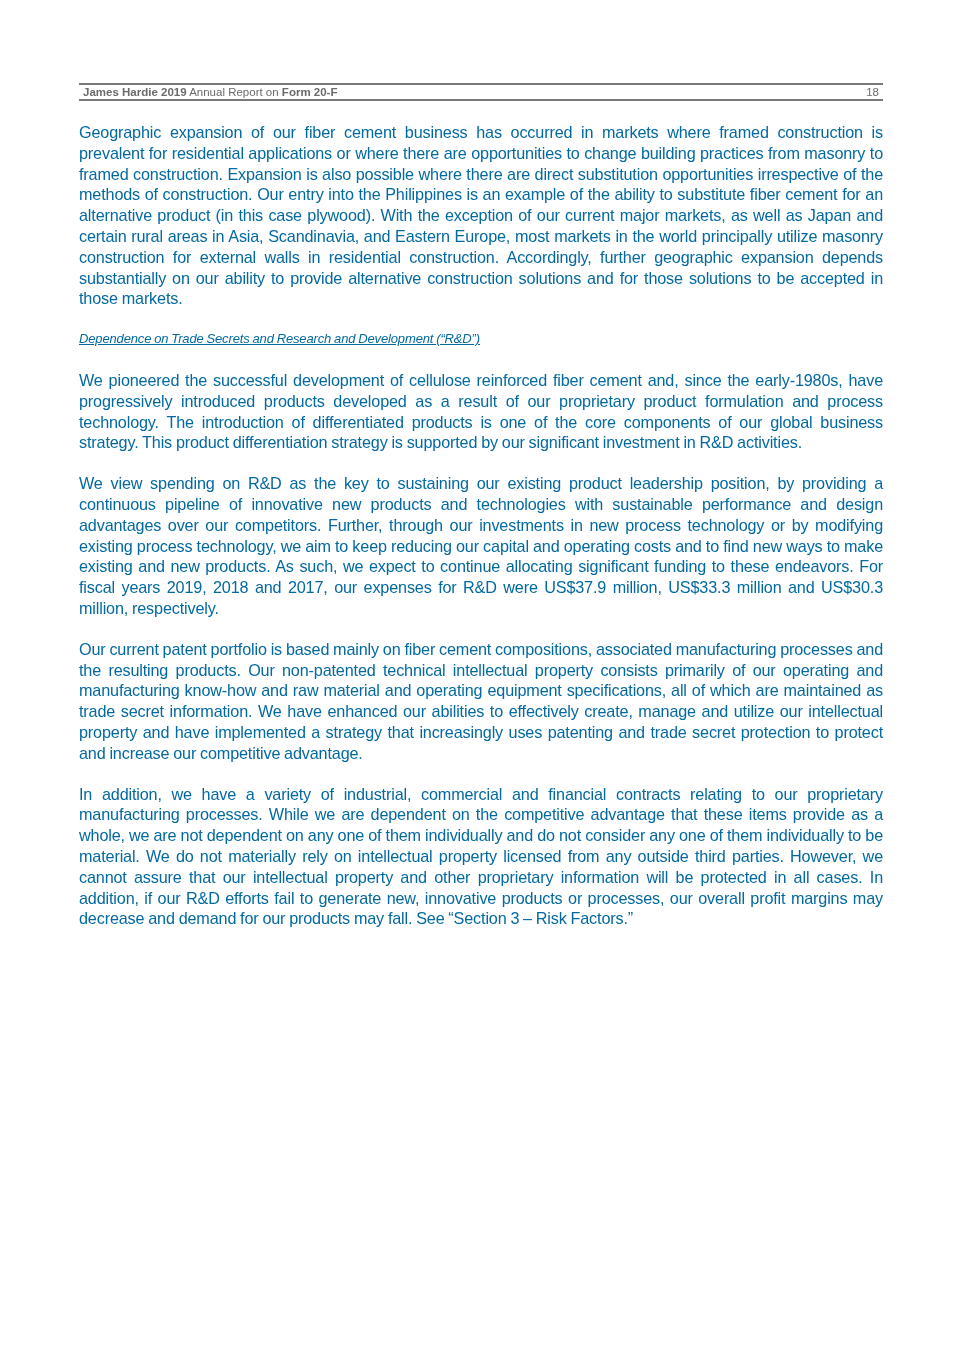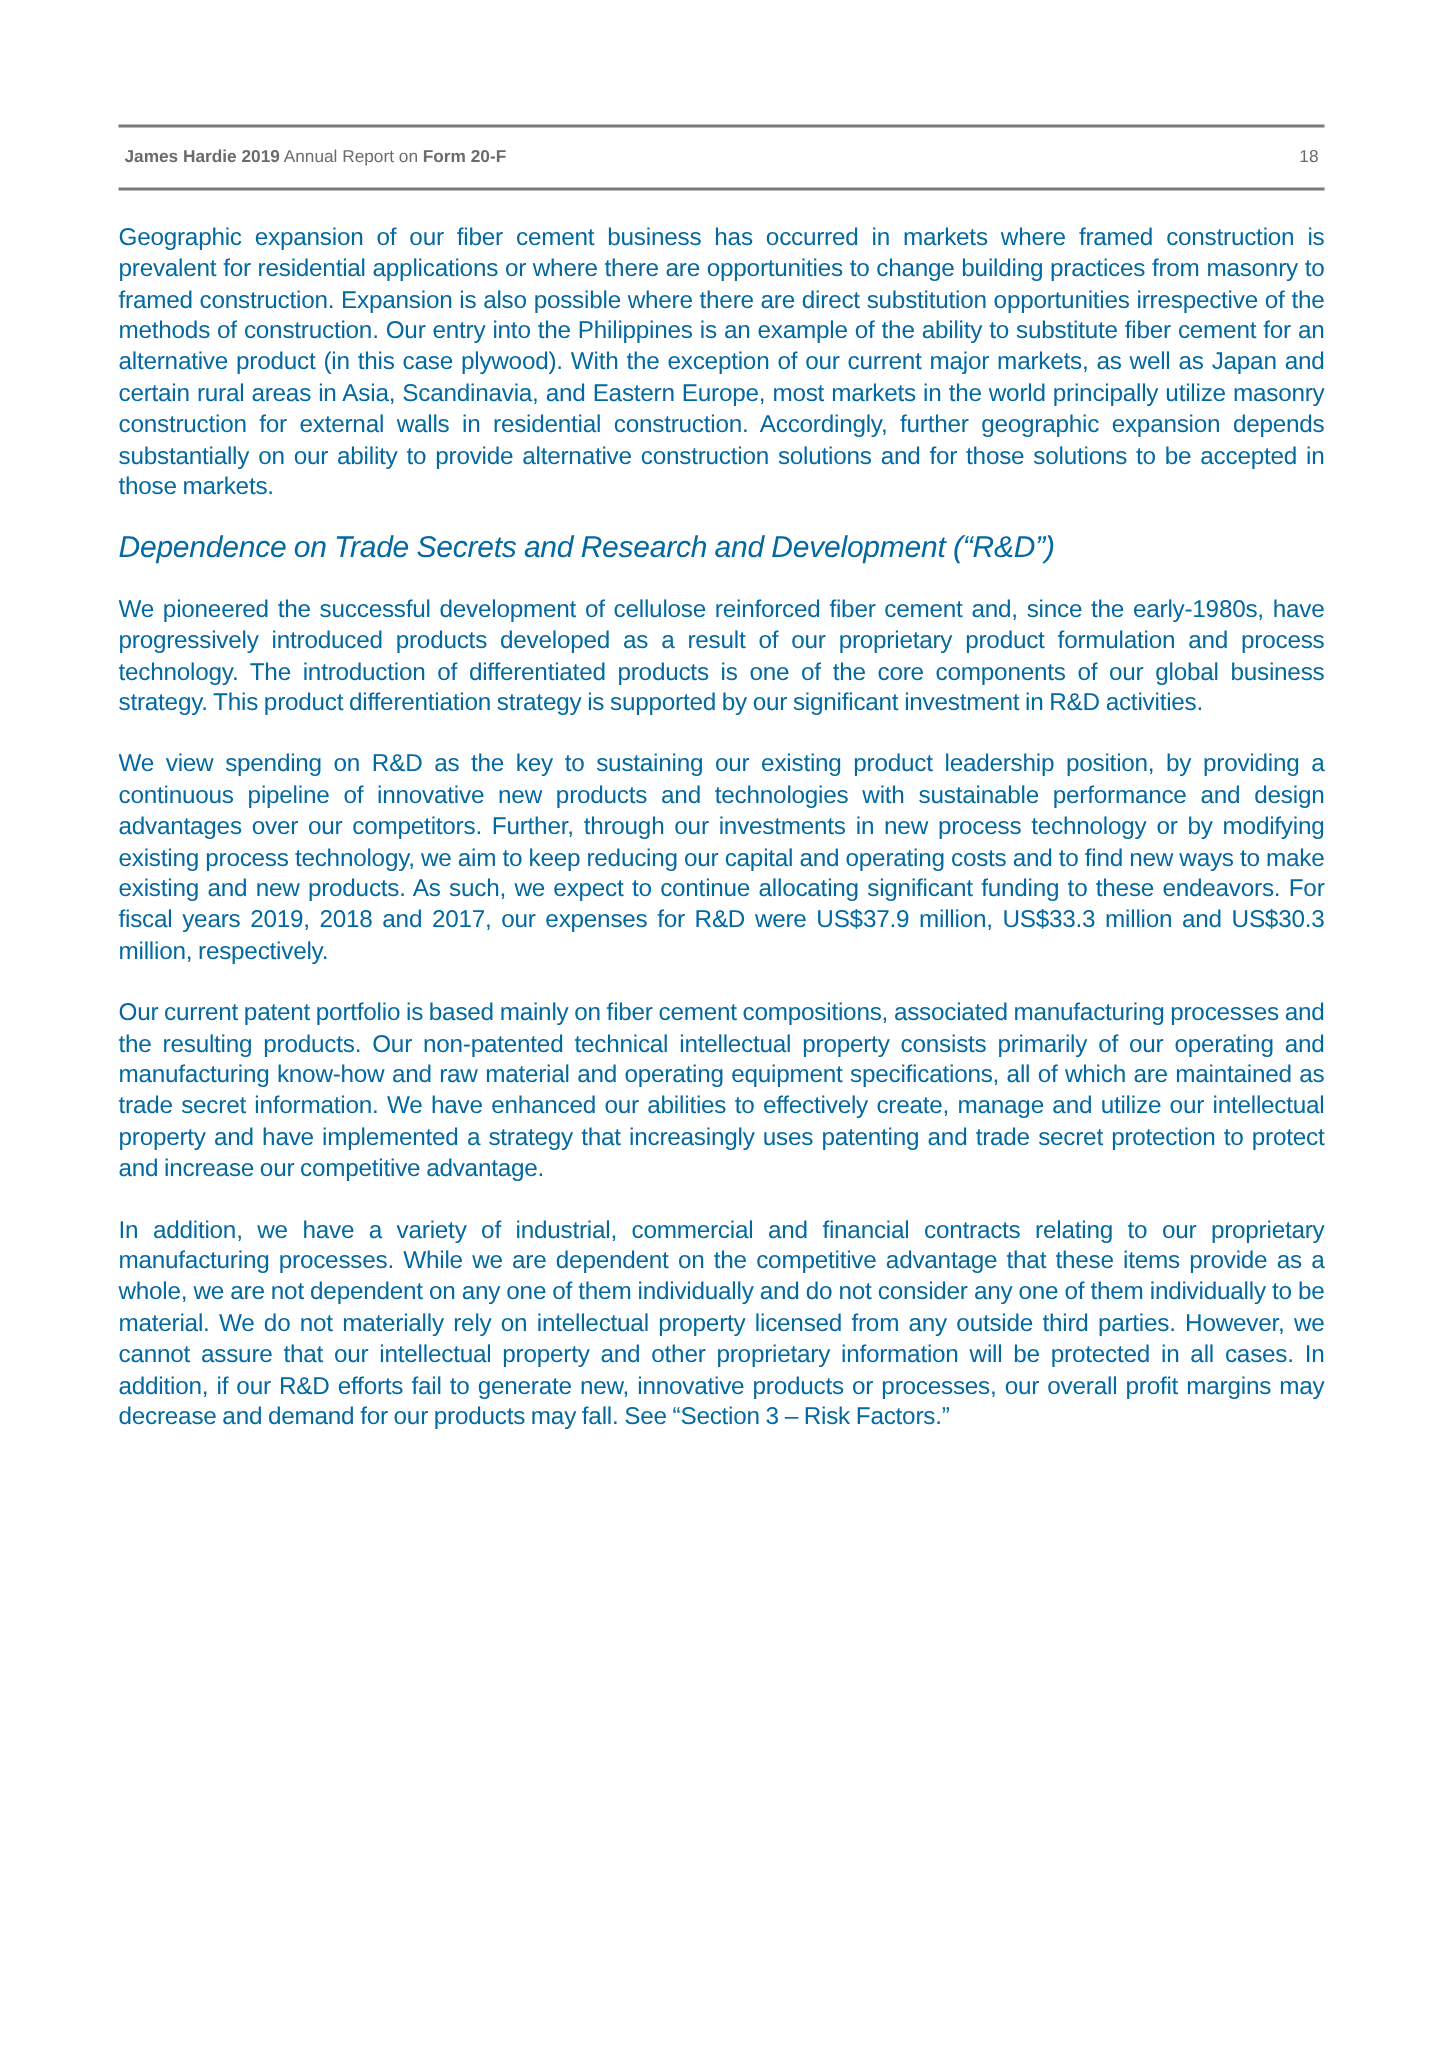"James Hardie 2019 Annual Report" .header { height: 44px -> 18px }
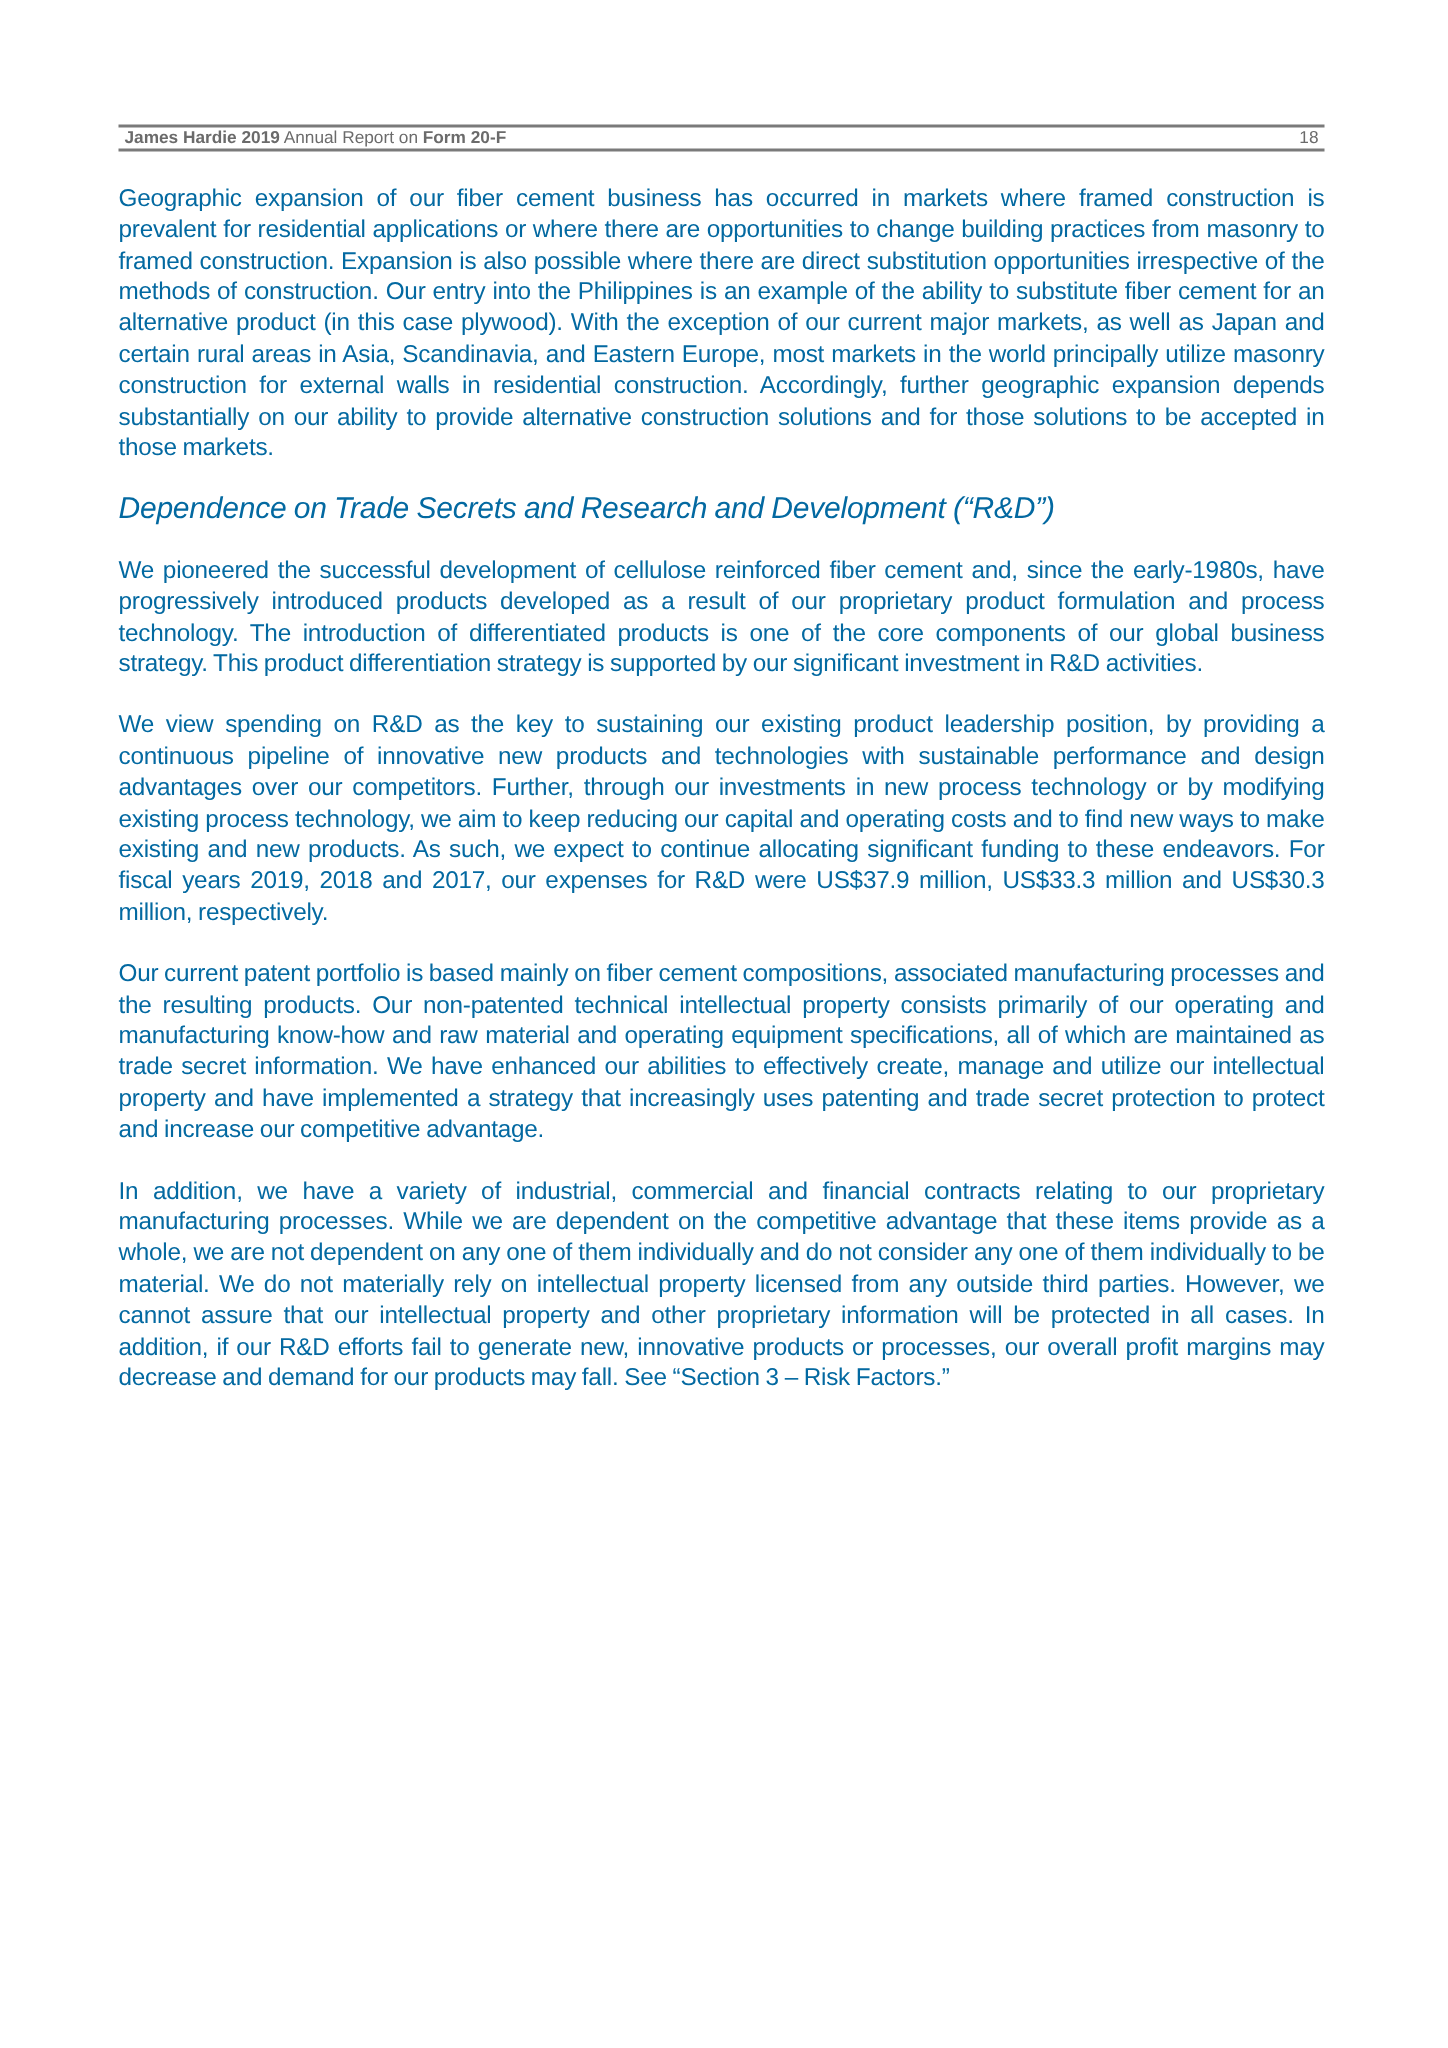"Dependence on Trade Secrets and" .content h2 { font-size: 20px -> 13px; text-decoration: none -> underline }
